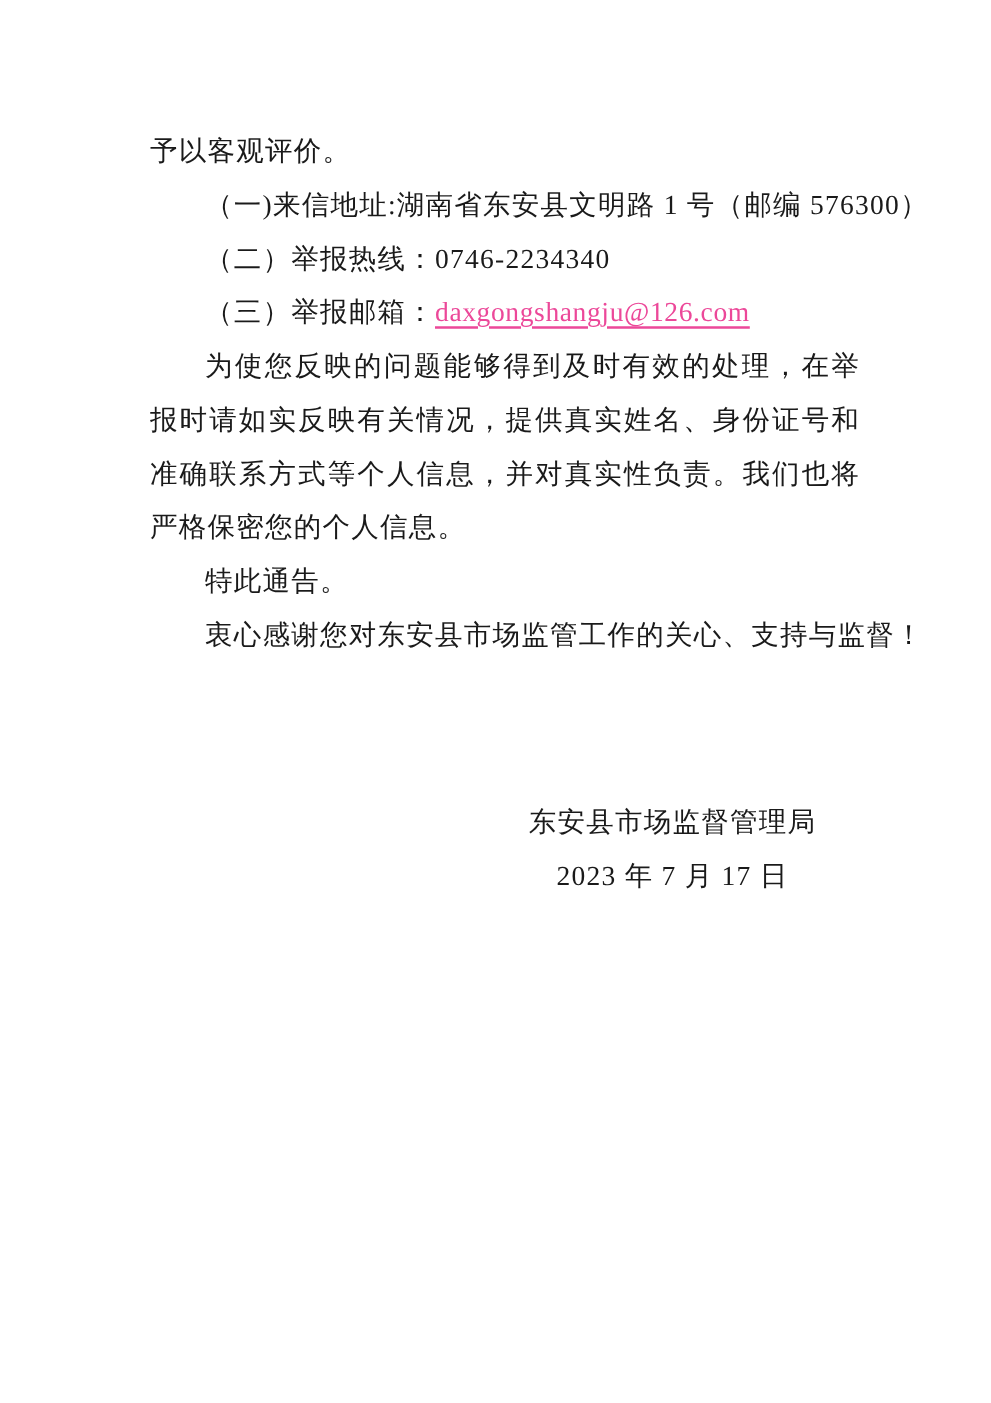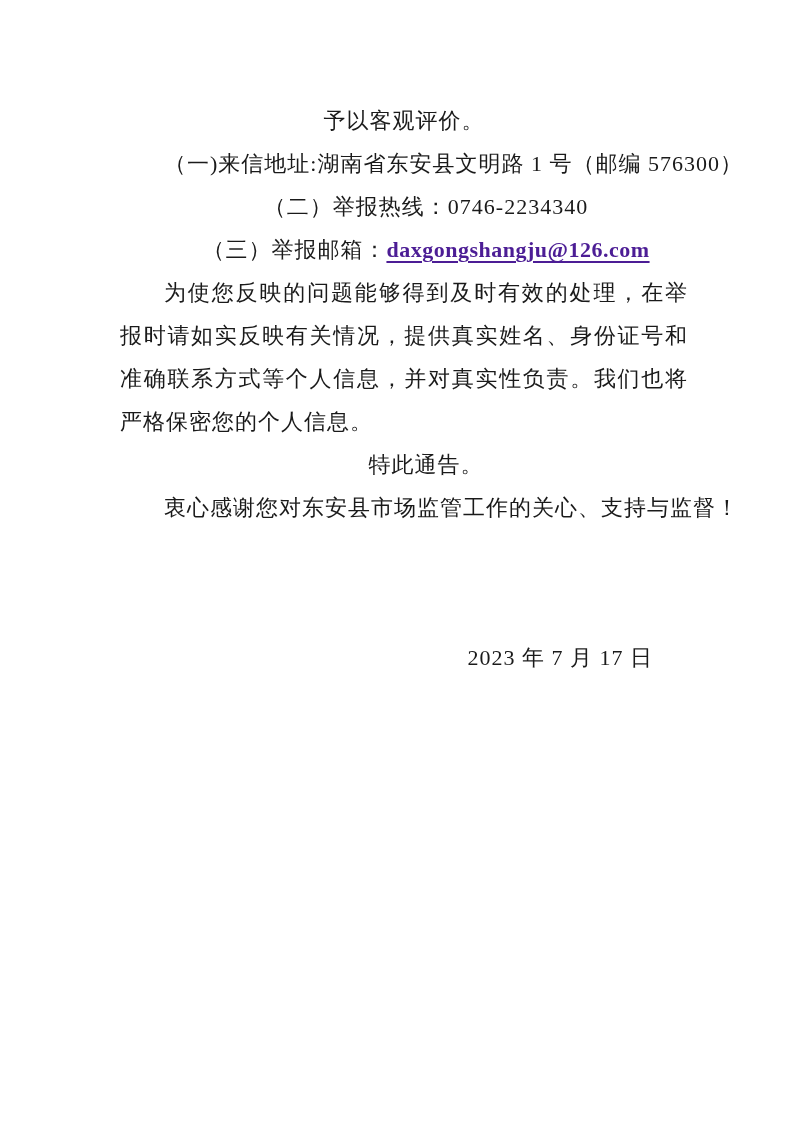"予以客观评价。" .line { text-align: center -> none }
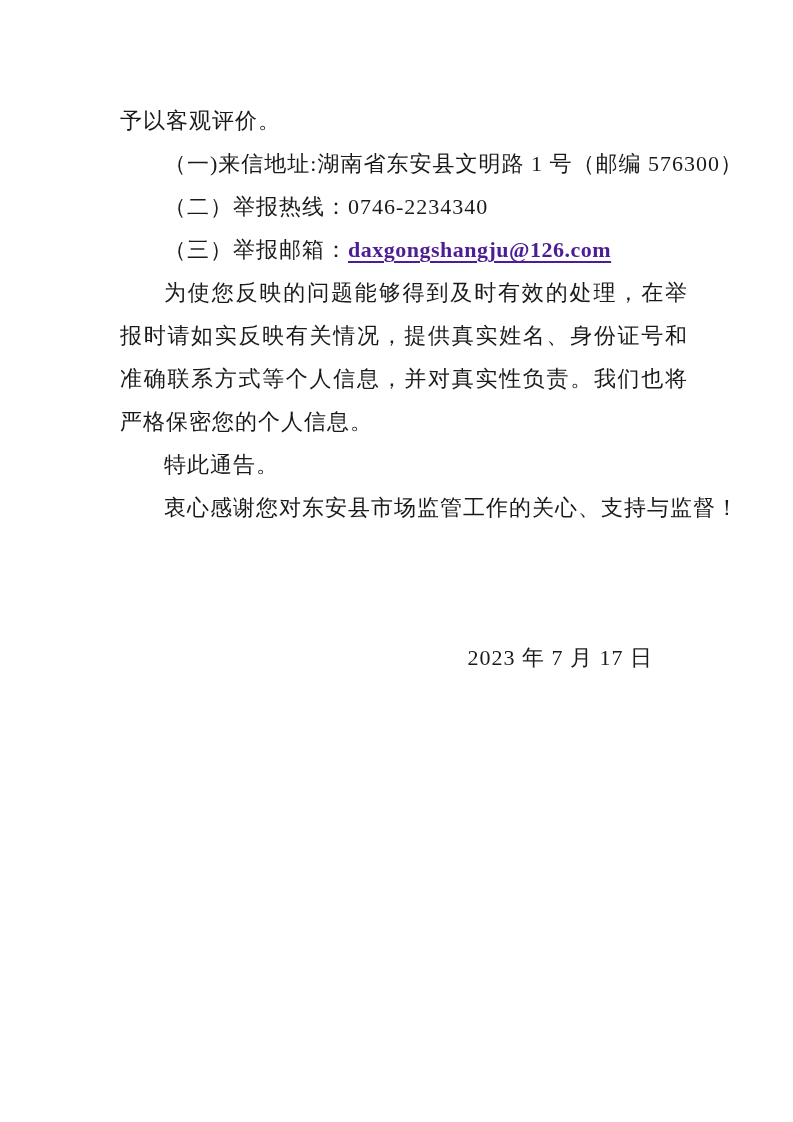"daxgongshangju@126.com" .email-link { color: #4c1d95 -> #ec4899; font-weight: bold -> none }
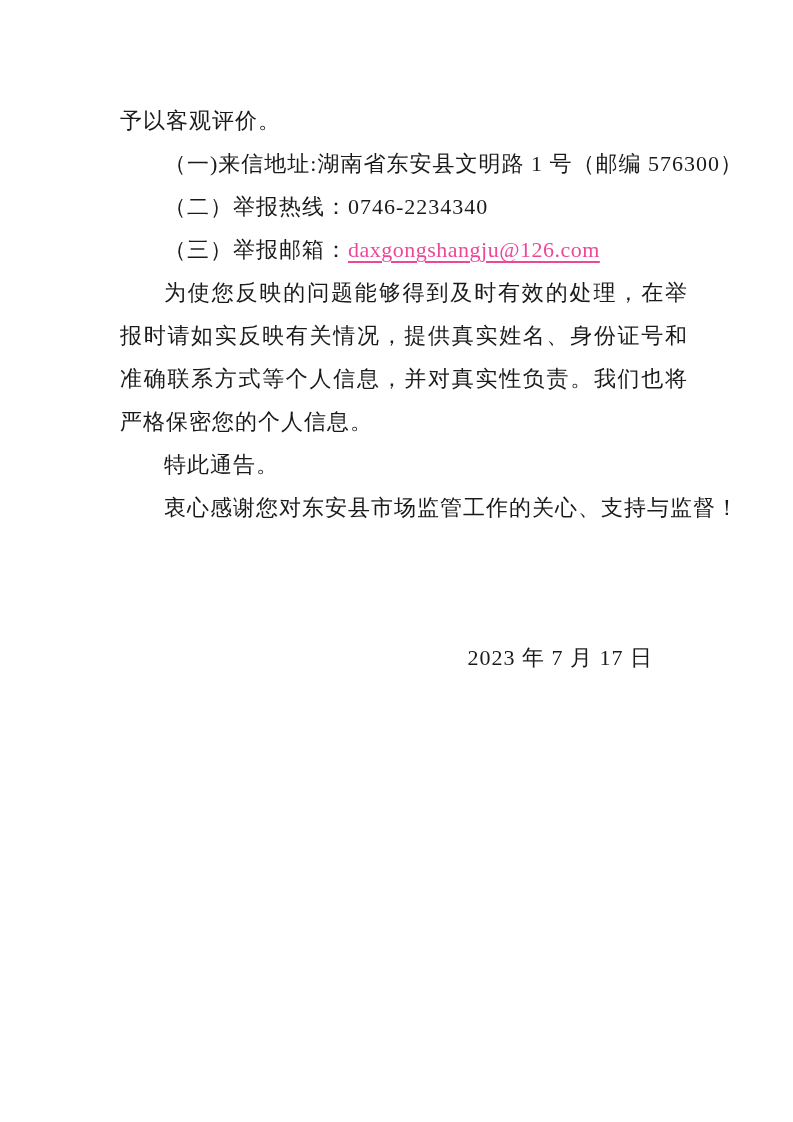"东安县市场监督管理局" div.line { html: none -> <div>东安县市场监督管理局</div> }
